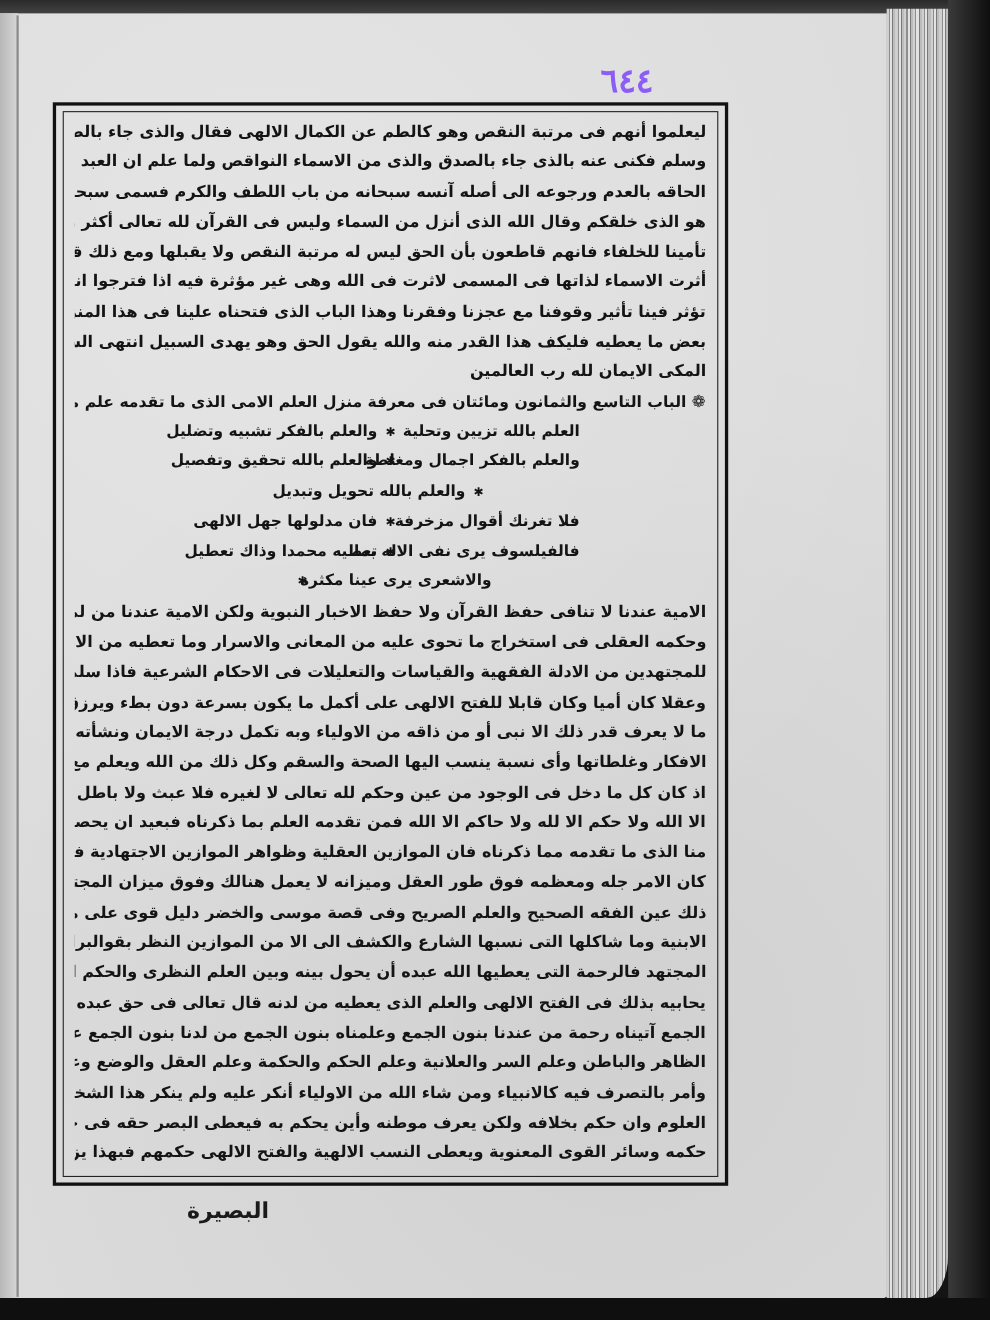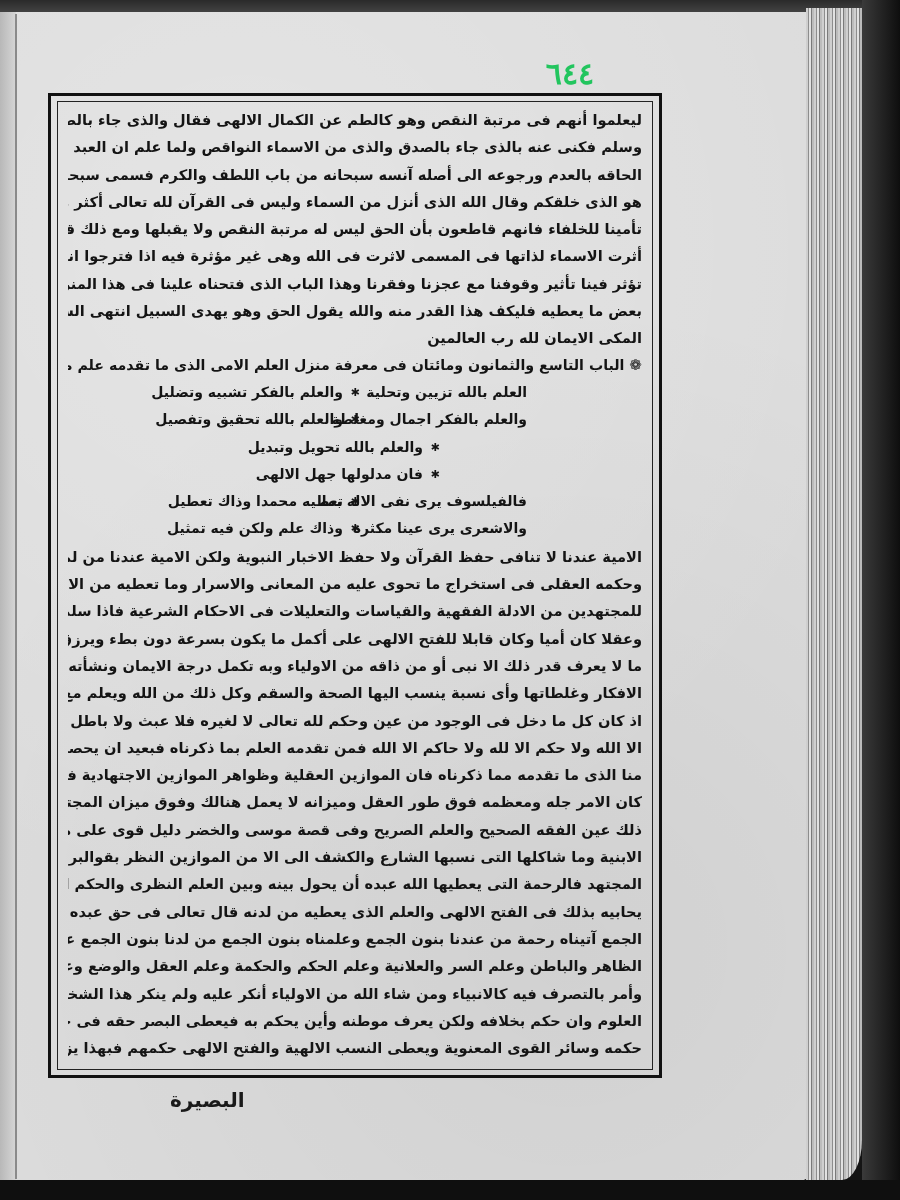"٦٤٤" .page-number { color: #22c55e -> #8b5cf6 }
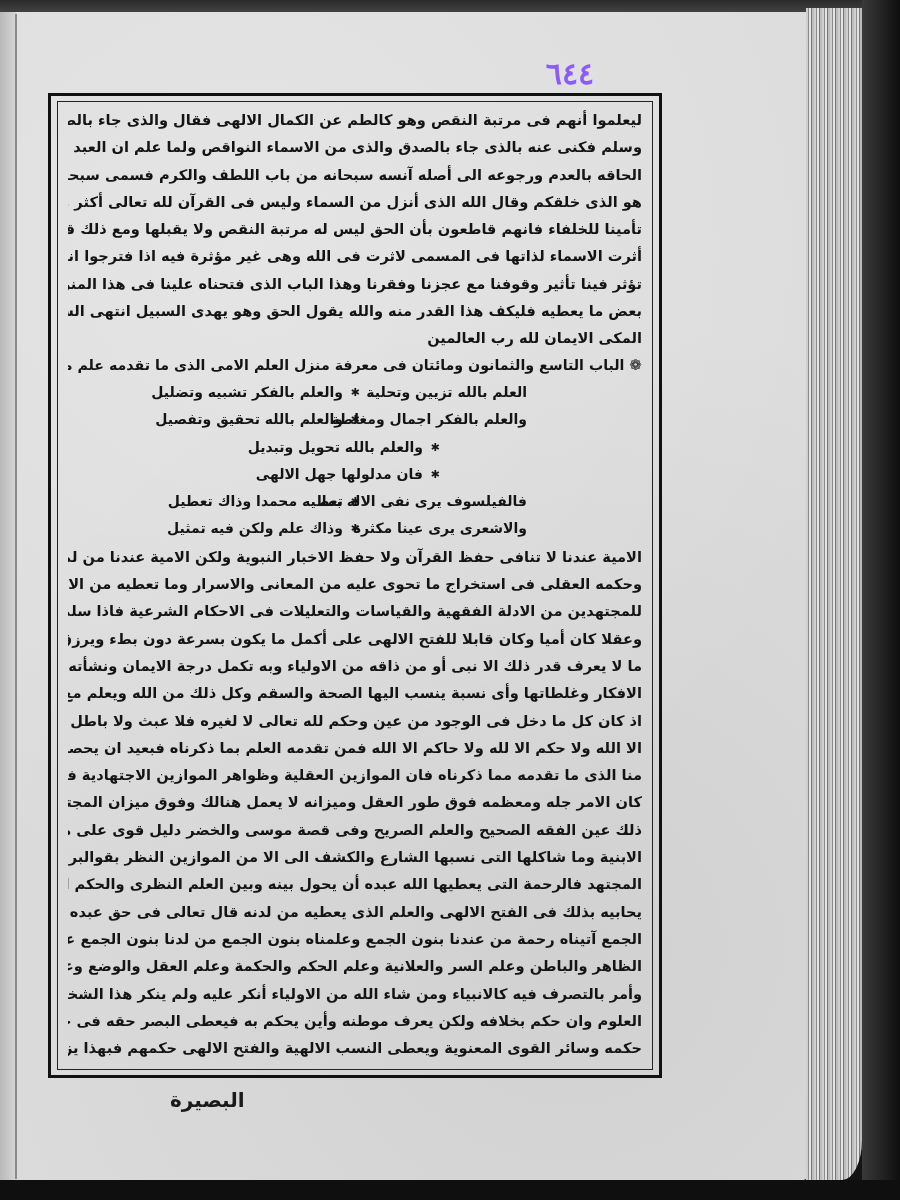"فلا تغرنك أقوال مزخرفة" span.hemi { html: none -> <span>فلا تغرنك أقوال مزخرفة</span> }
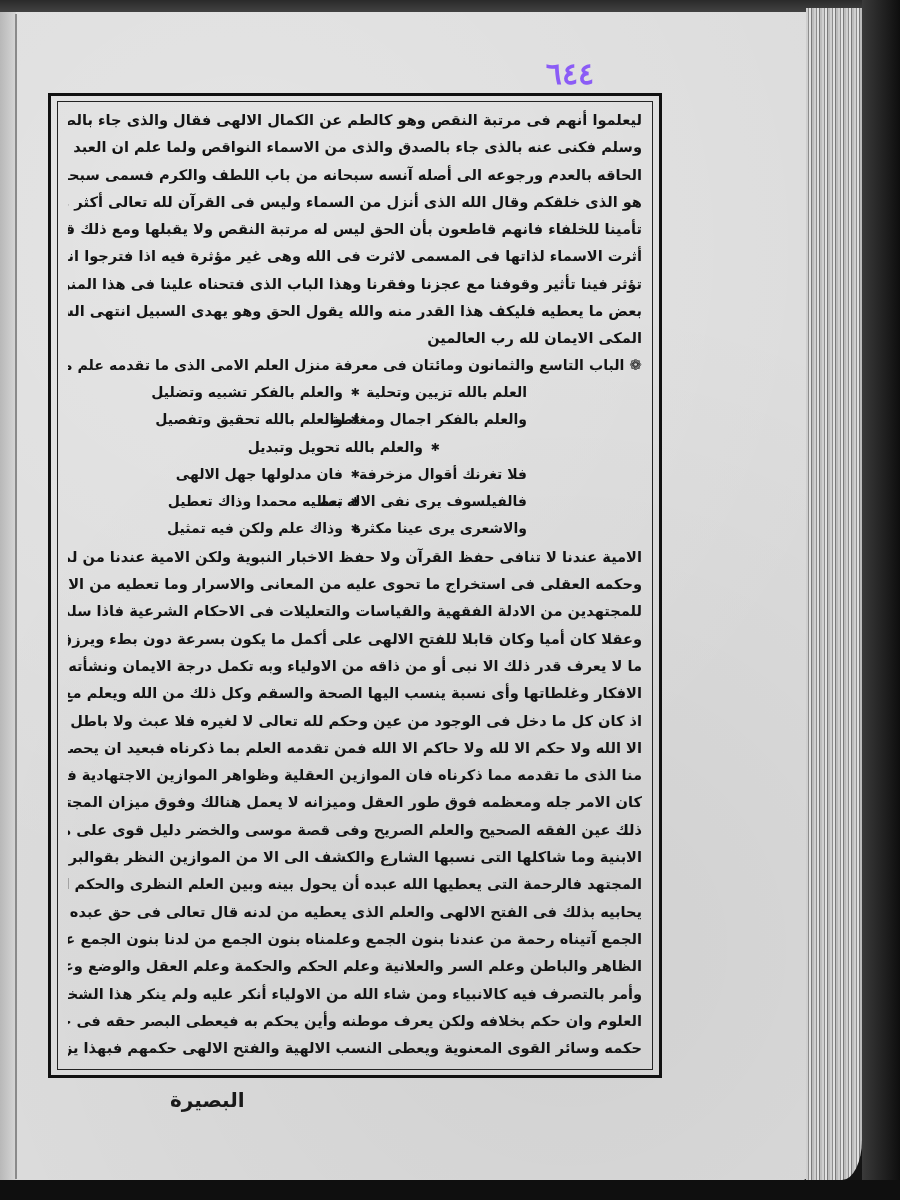"وذاك علم ولكن فيه تمثيل" span.hemi { html: <span>وذاك علم ولكن فيه تمثيل</span> -> none }
